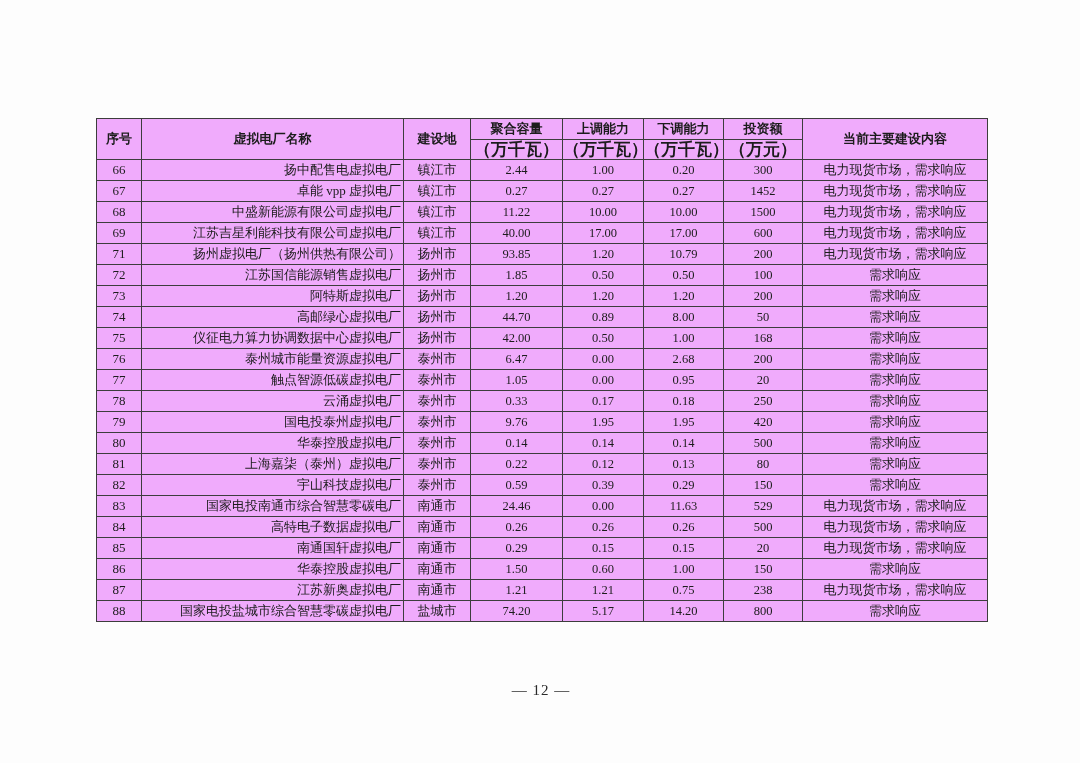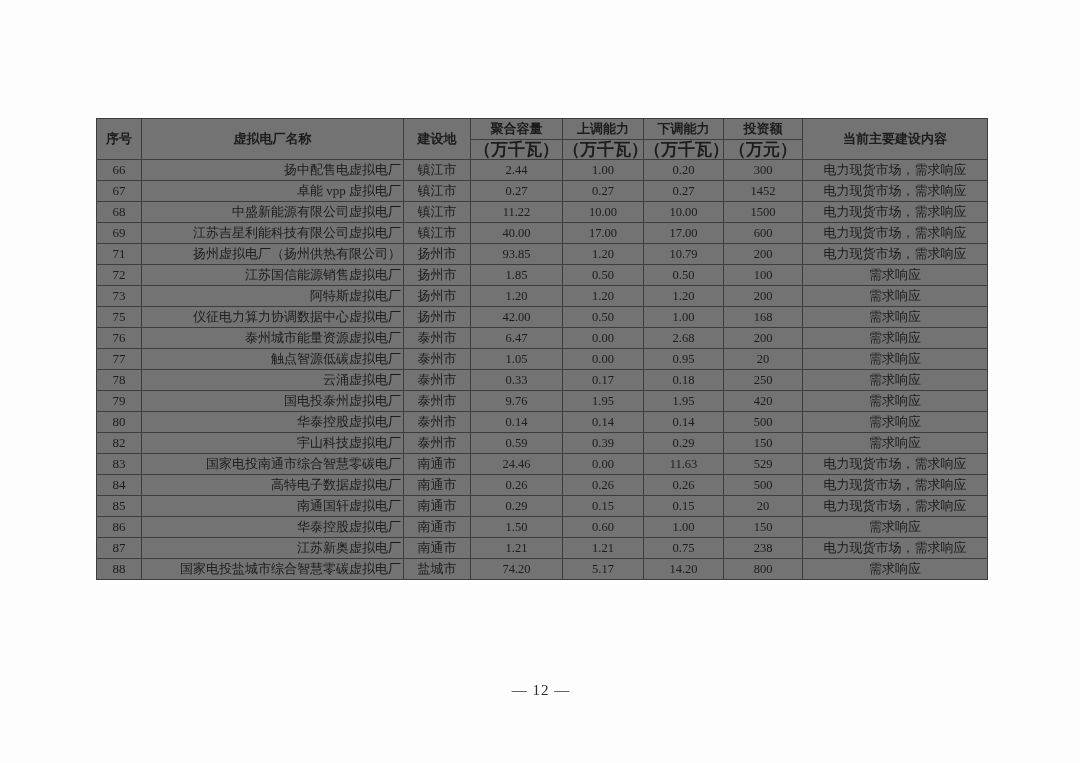"序号" .doc-table { background: #737373 -> #f0abfc }
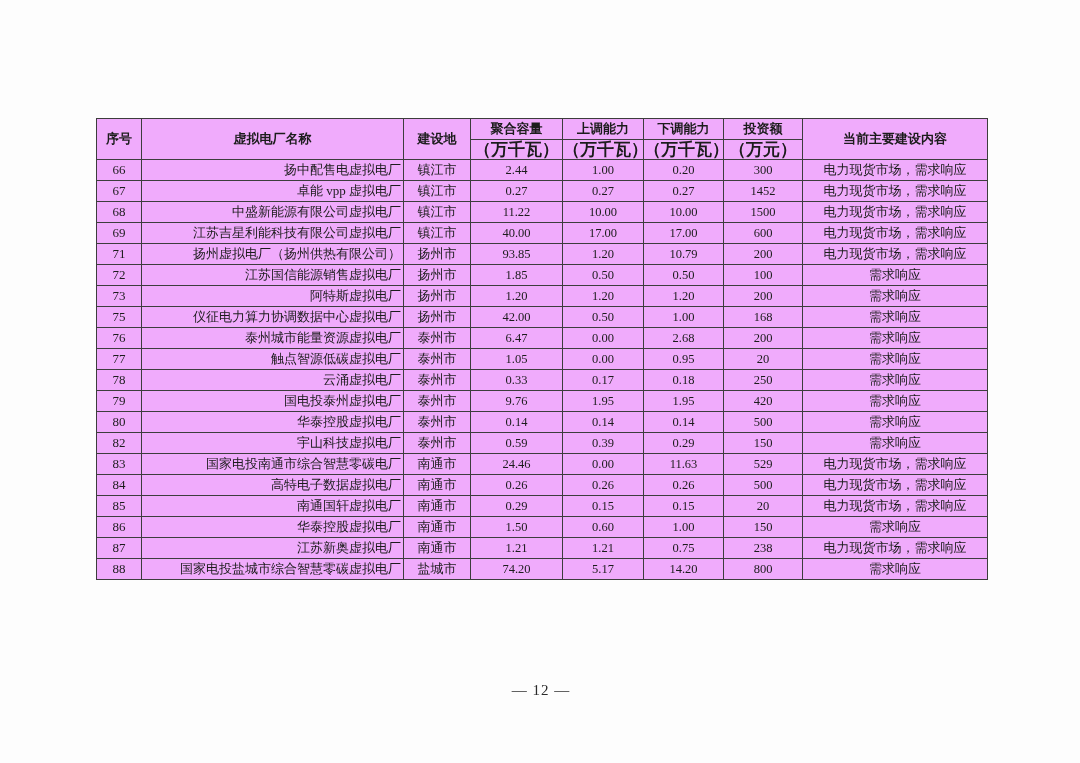"74" tr { html: none -> <tr> <td>74</td> <td>高邮绿心虚拟电厂</td> <td>扬州市</td> <td>44.70</td> <td>0.89</td> <td>8.00</td> <td>50</td> <td>需求响应</td> </tr> }
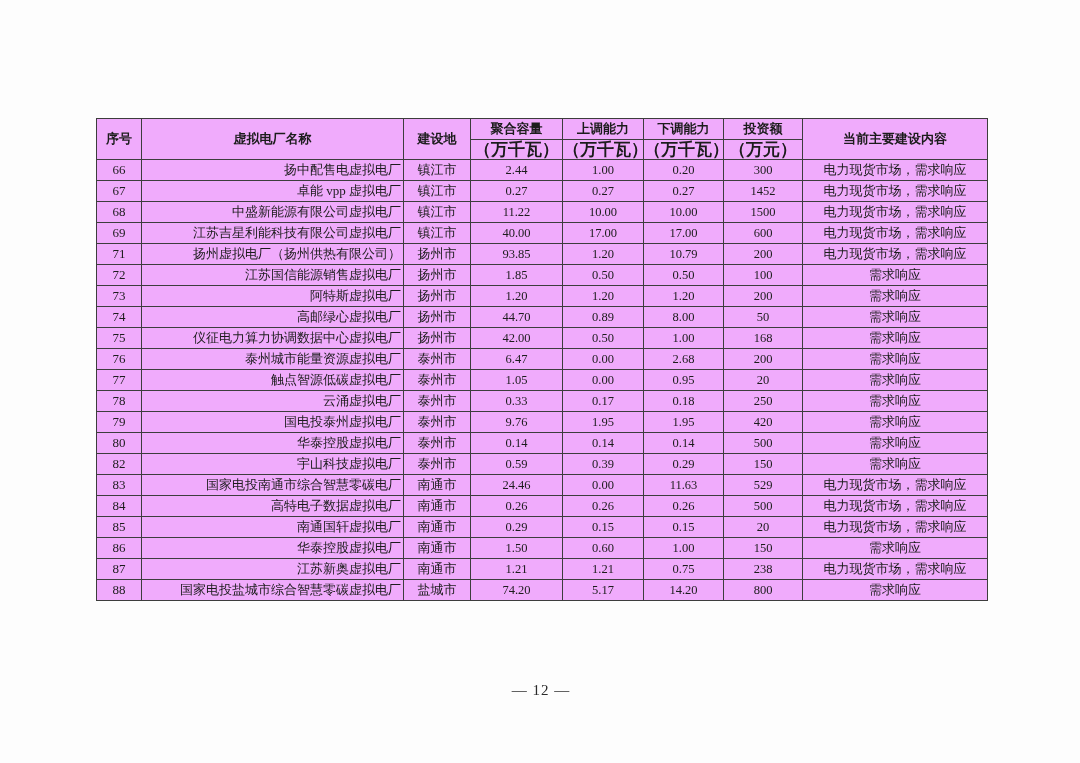"81" tr { html: none -> <tr> <td>81</td> <td>上海嘉柒（泰州）虚拟电厂</td> <td>泰州市</td> <td>0.22</td> <td>0.12</td> <td>0.13</td> <td>80</td> <td>需求响应</td> </tr> }
